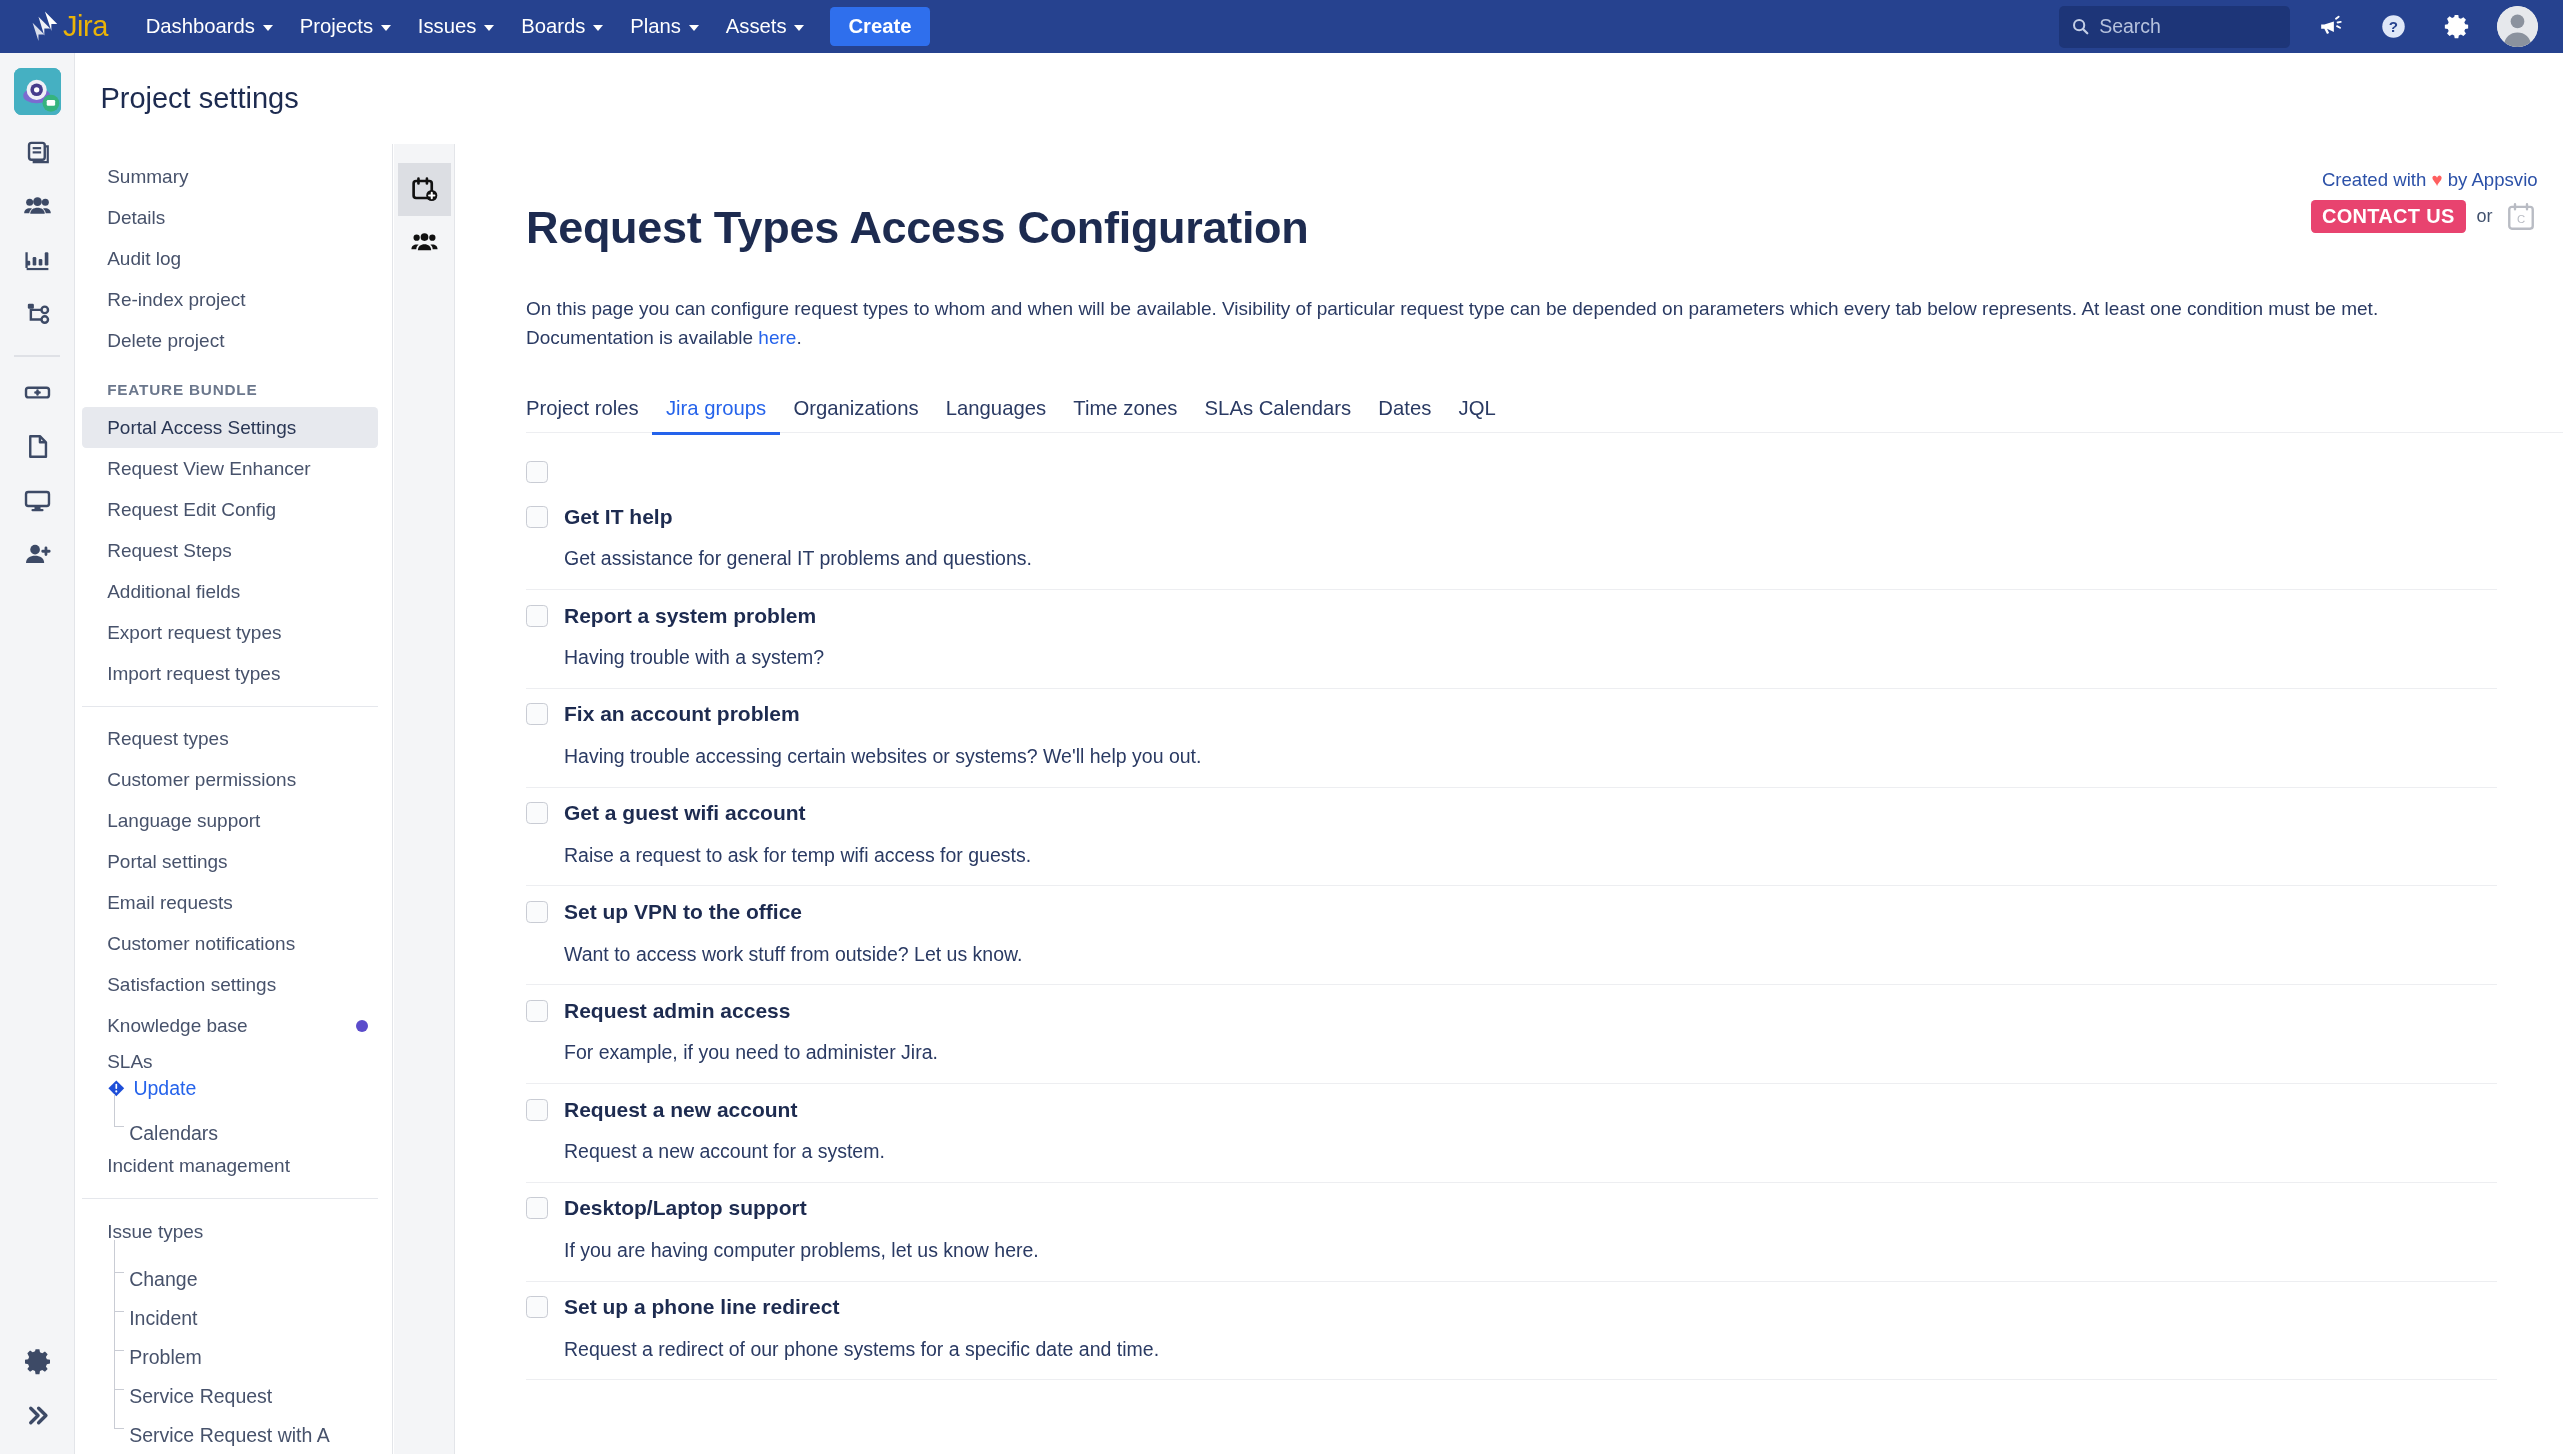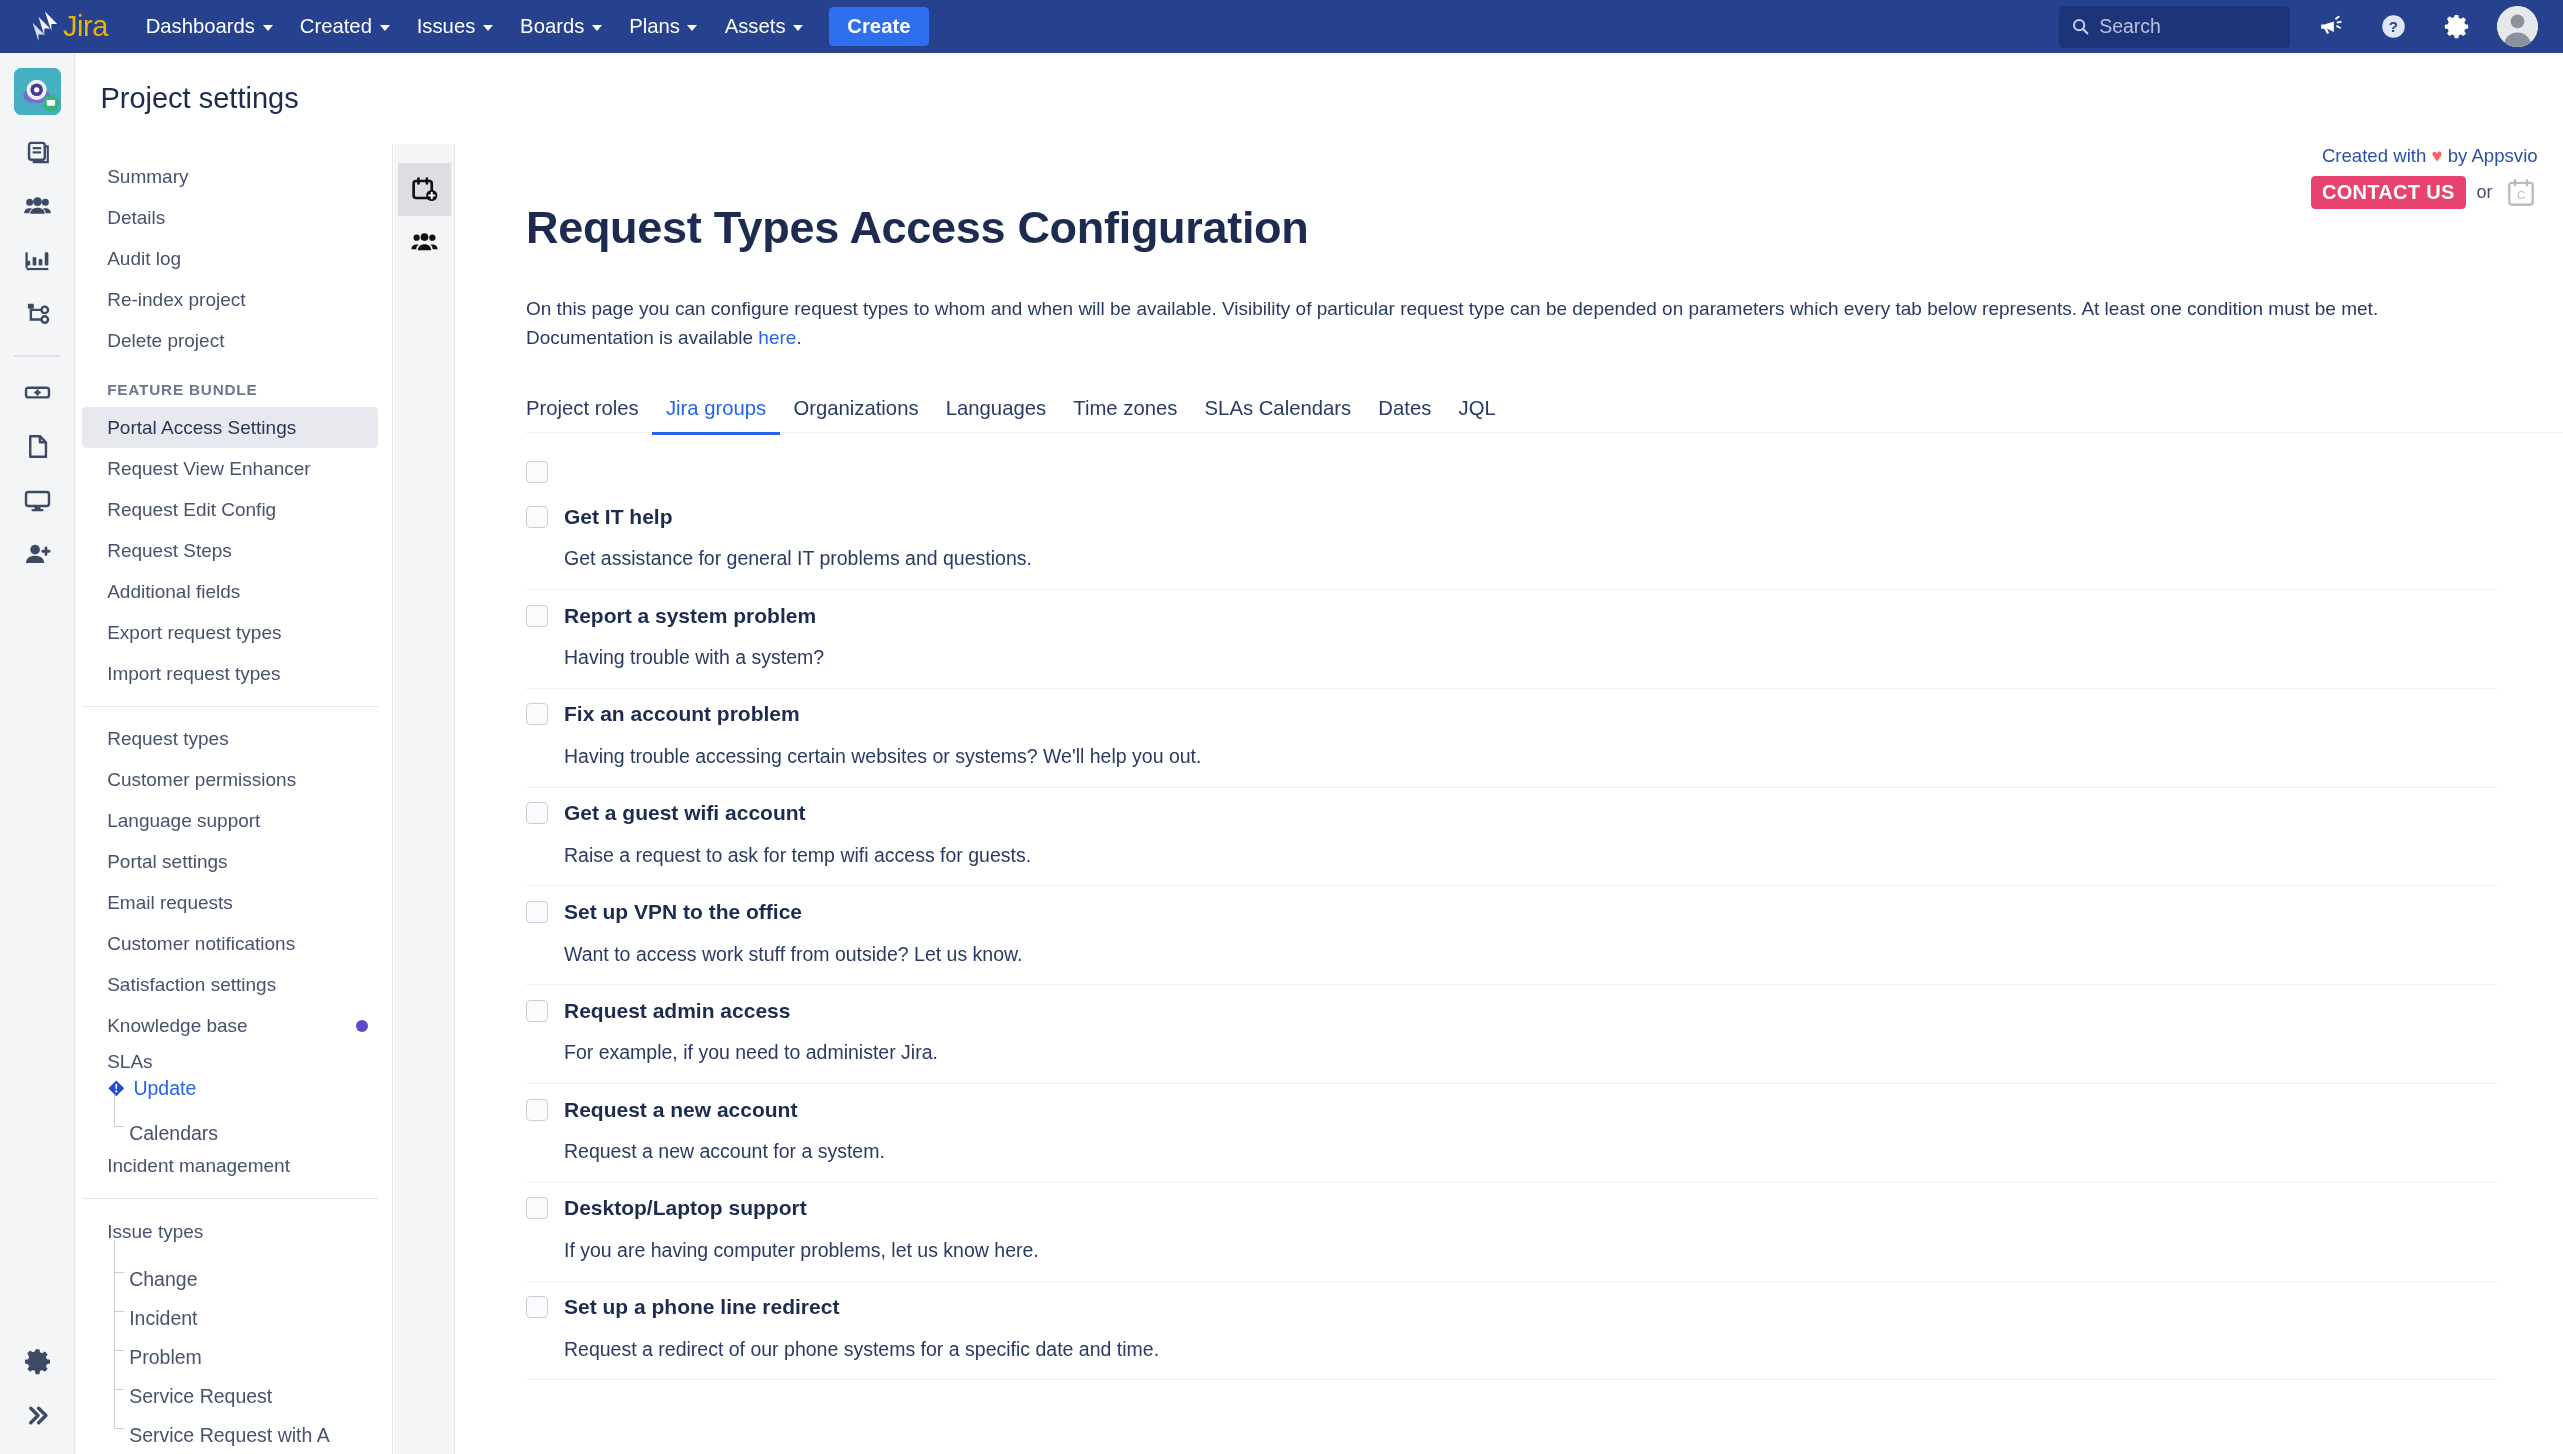"Created" span { text: Created -> Projects }
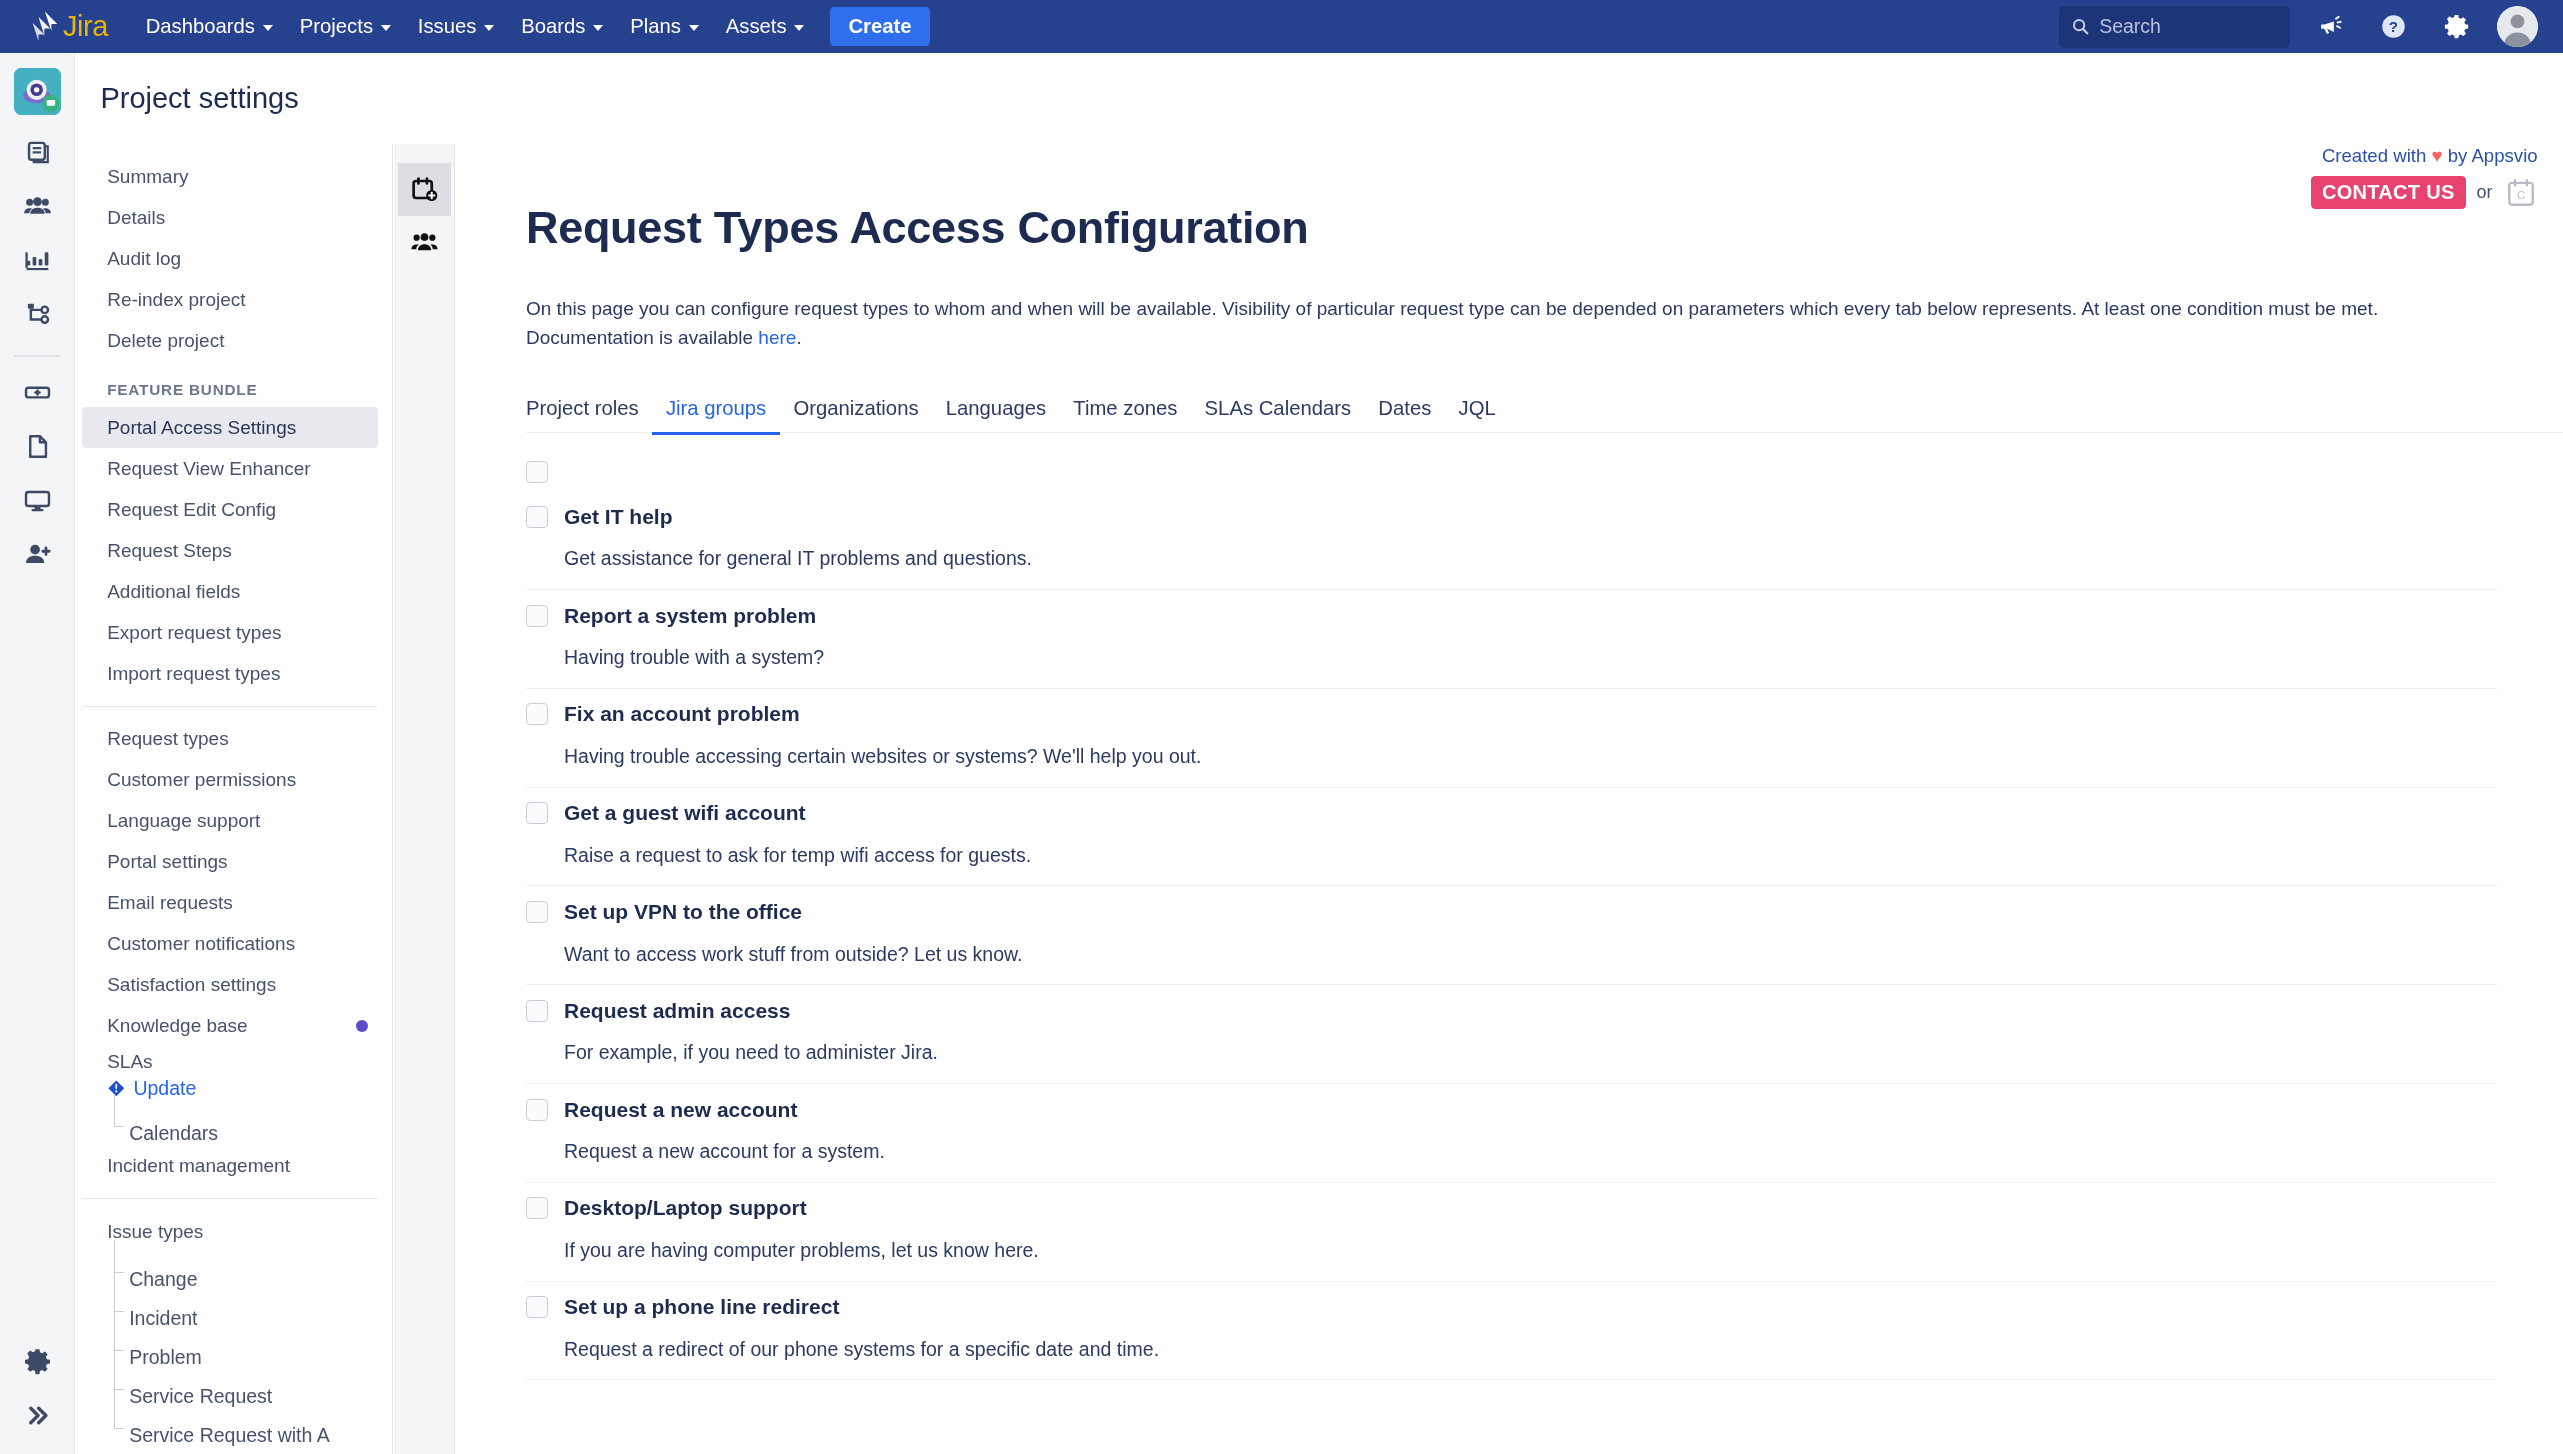"Created with ♥ by Appsvio" .appsvio-block { top: 1px -> 25px }
